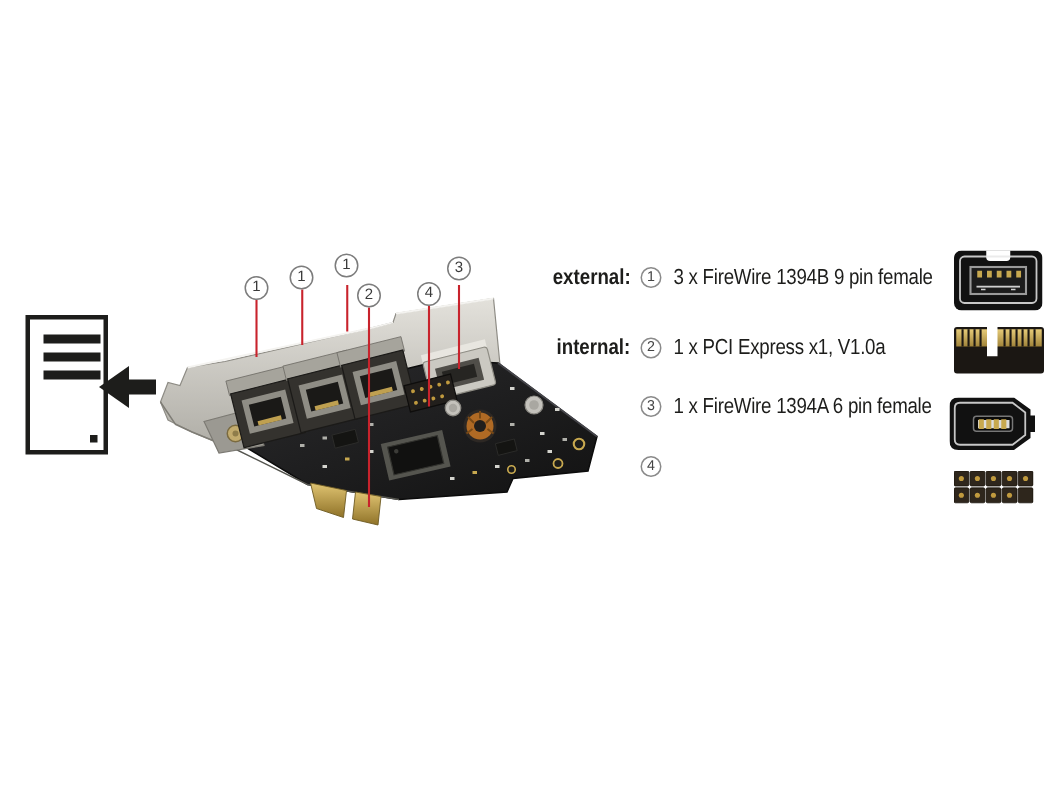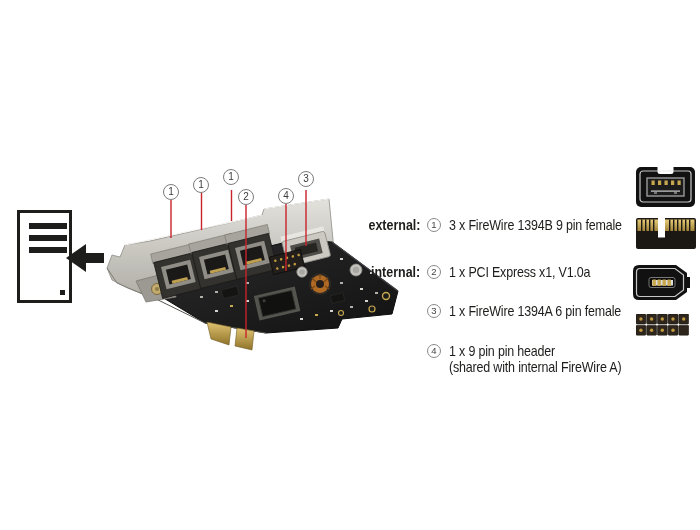"external:" .legend-row { margin-top: 40px -> none }
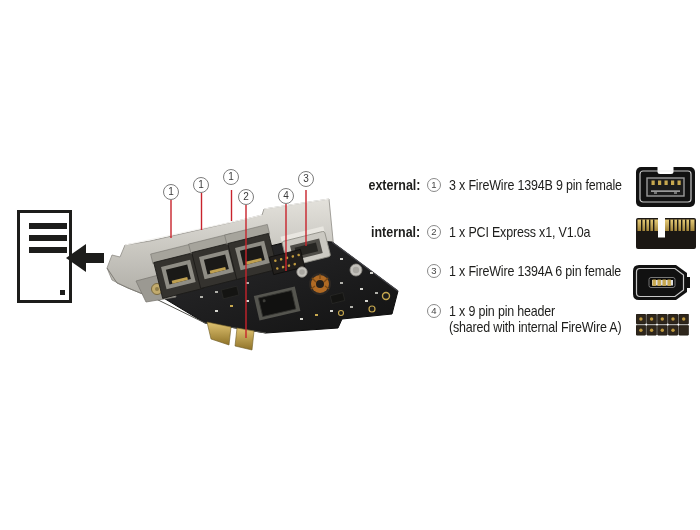"1 x 9 pin pin" span.spec-lines { html: <span> <span>1 x 9 pin pin header</span> <span>(shared with internal FireWire A)</span> </span> -> none }
